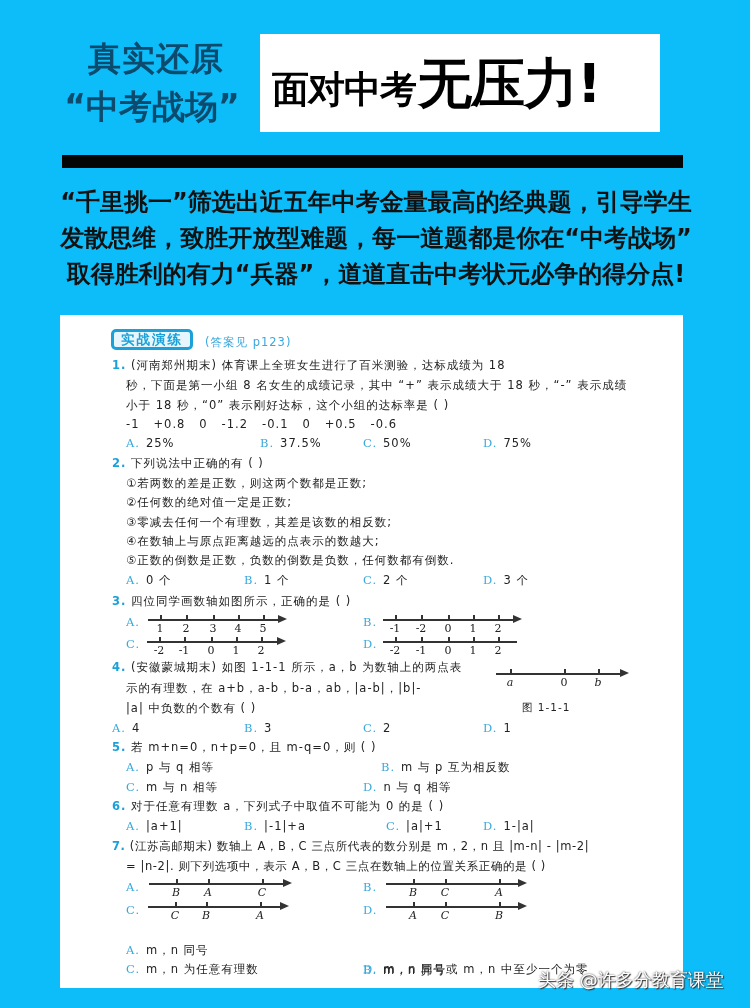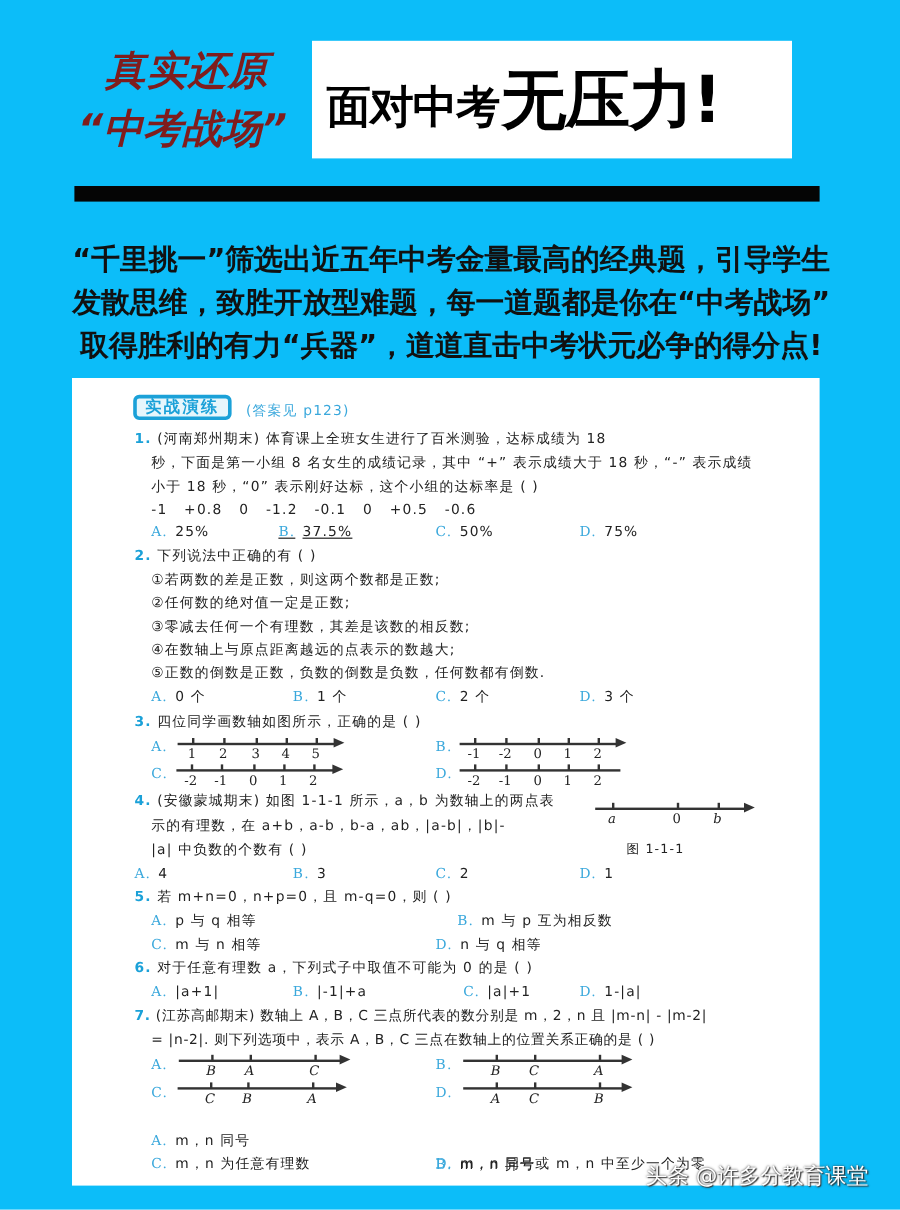"真实还原" .hdr-left { color: #7f1d1d -> #0c4a6e; font-style: italic -> none }
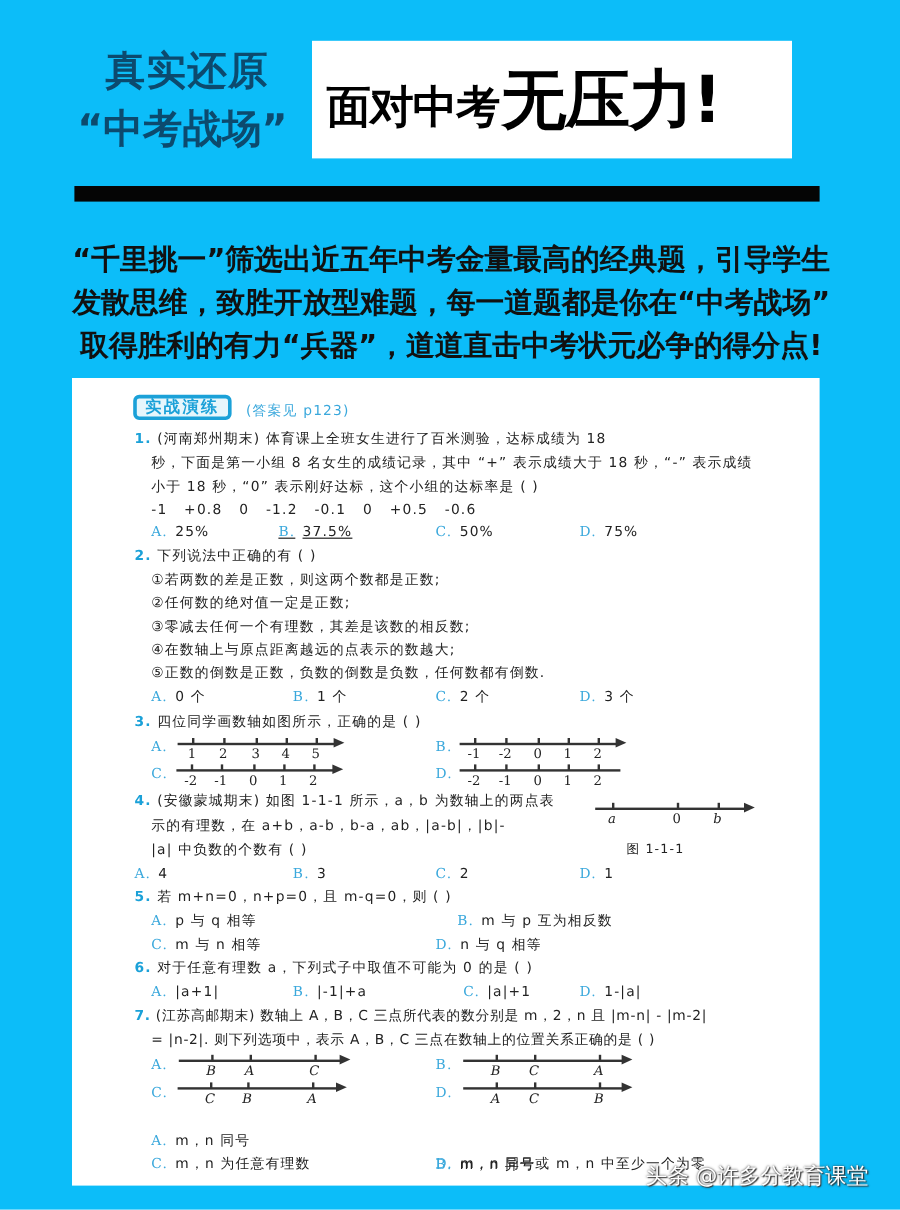"“千里挑一”筛选出近五年中考金量最高的经典题，引导学生" .intro { margin-top: 14px -> none }
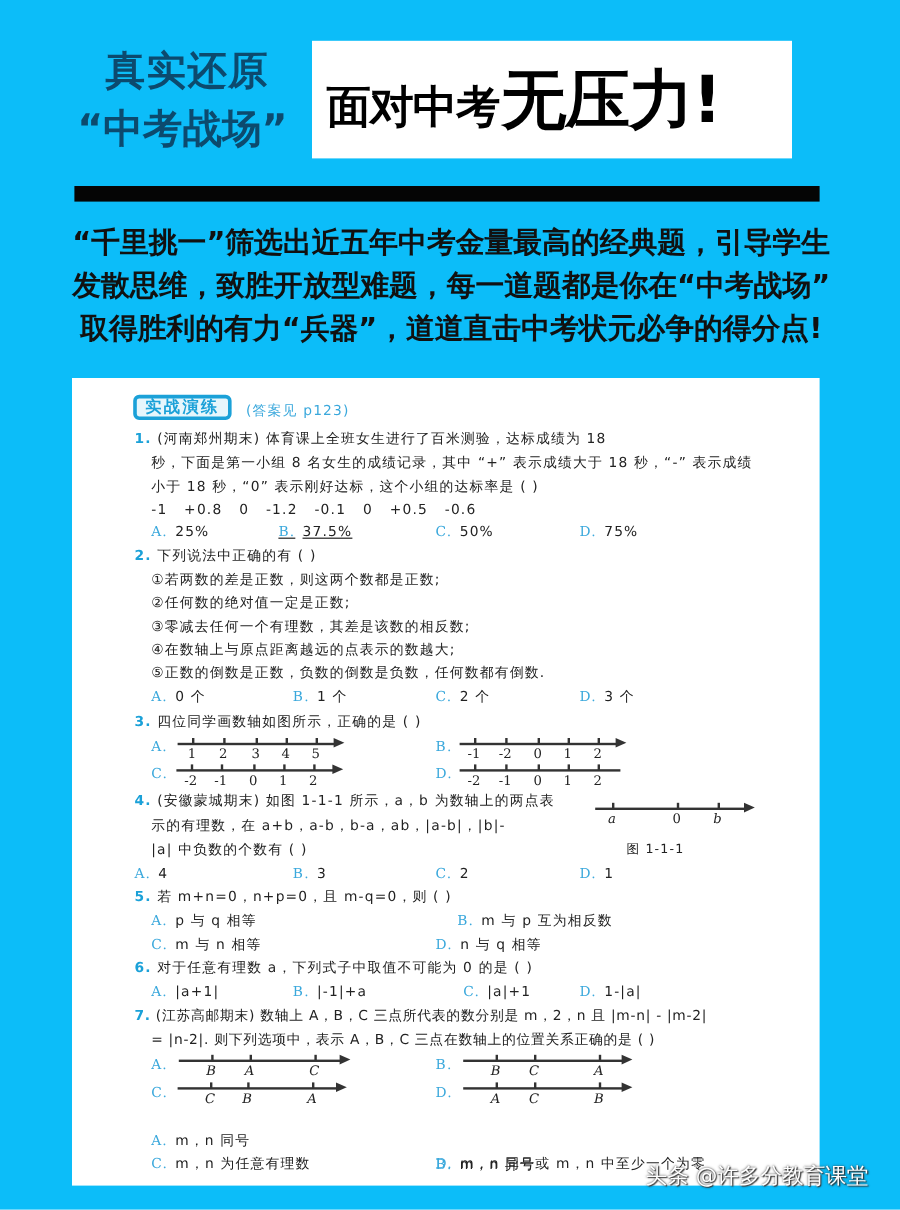"B. 37.5%" div.q { left: 172px -> 200px; text-decoration: underline -> none }
